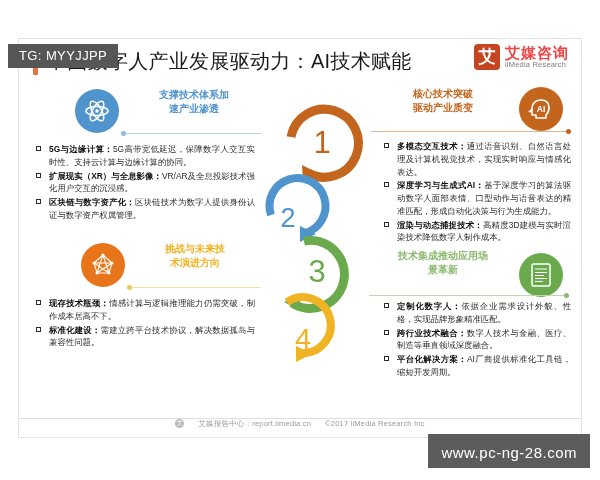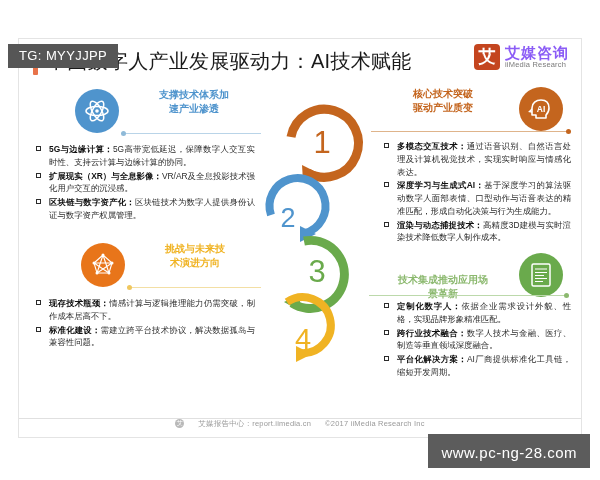"艾媒咨询" .logo-cn { color: #8b5cf6 -> #ef4444 }
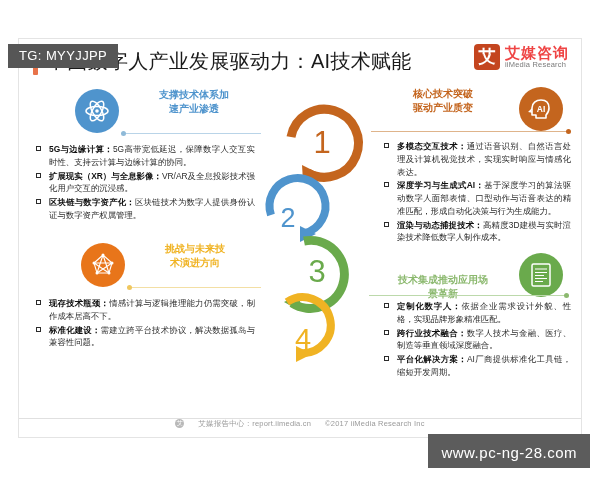"技术集成推动应用场" #blk4 .blk-title { margin-top: 24px -> none }
